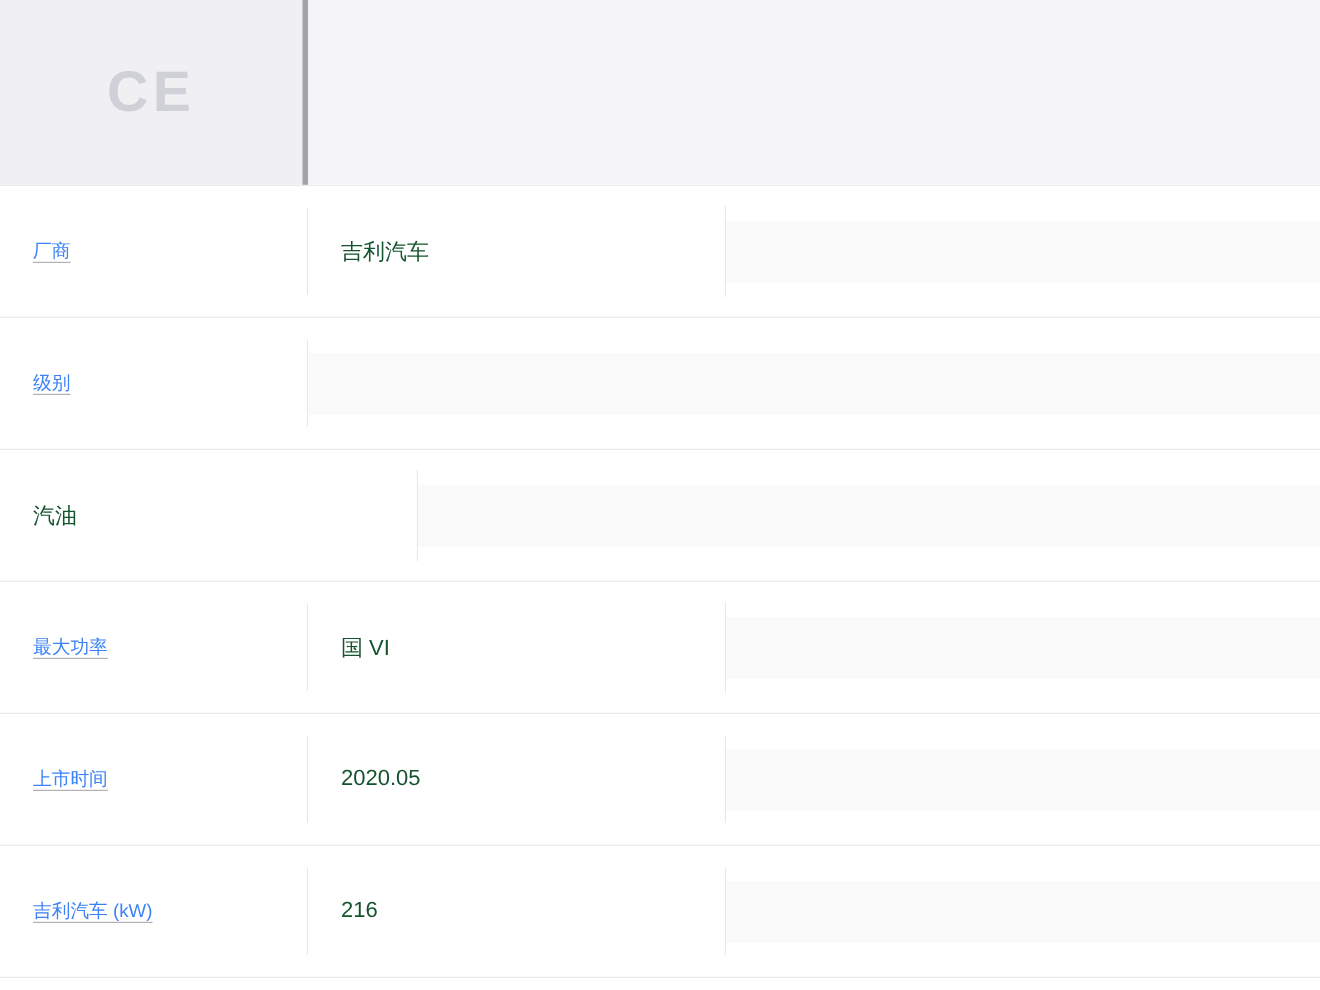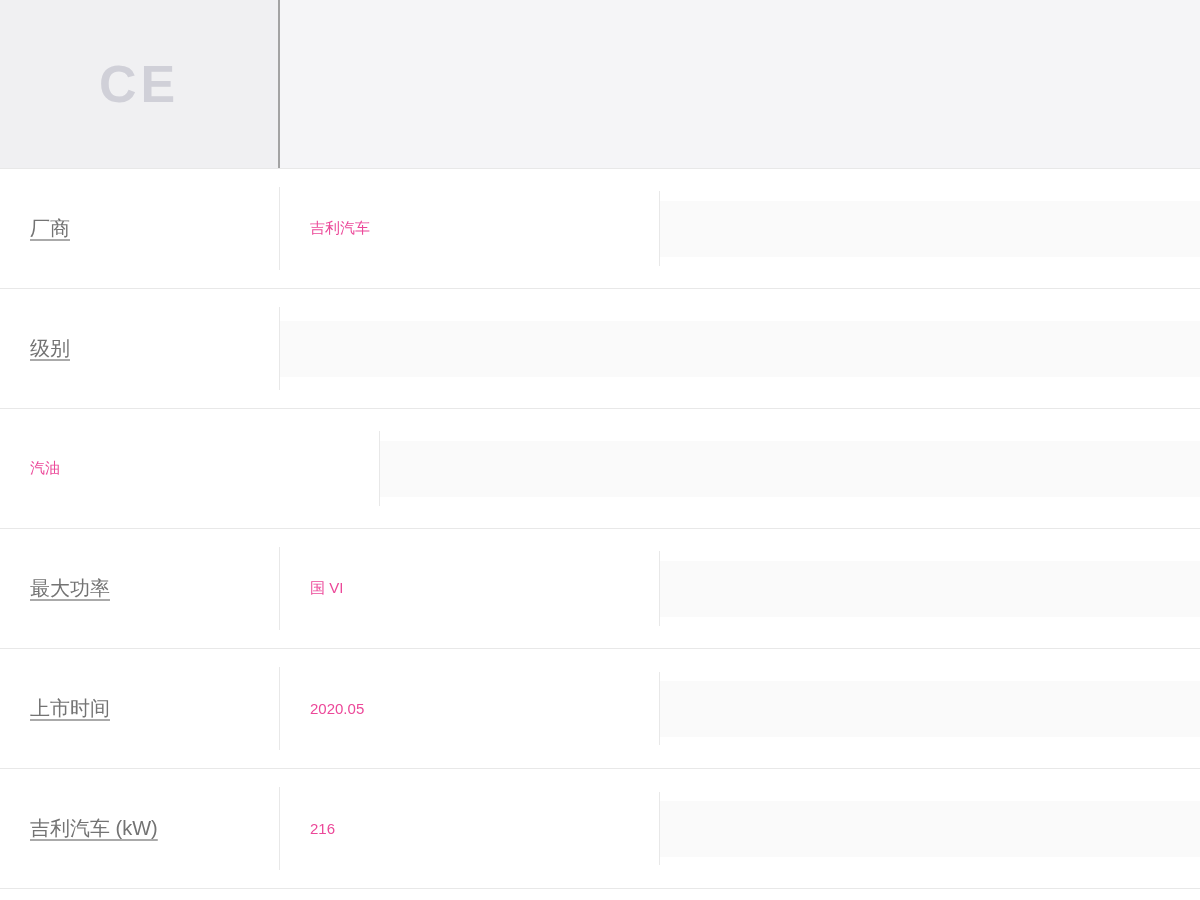"CE" .ce-block { border-right: 2px solid #a3a3a3 -> 5px solid #a3a3a3 }
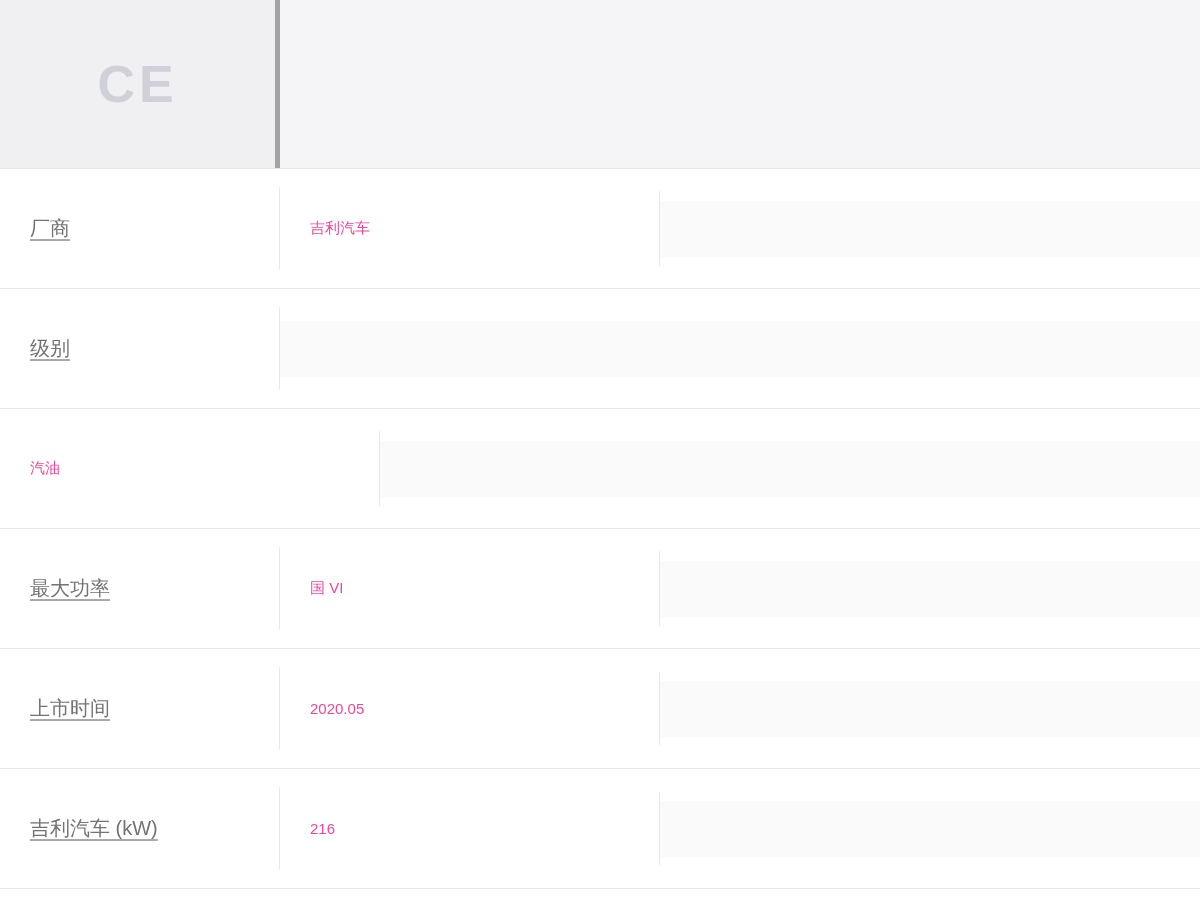"厂商" .label-cell { color: #737373 -> #3b82f6; font-size: 20px -> 17px }
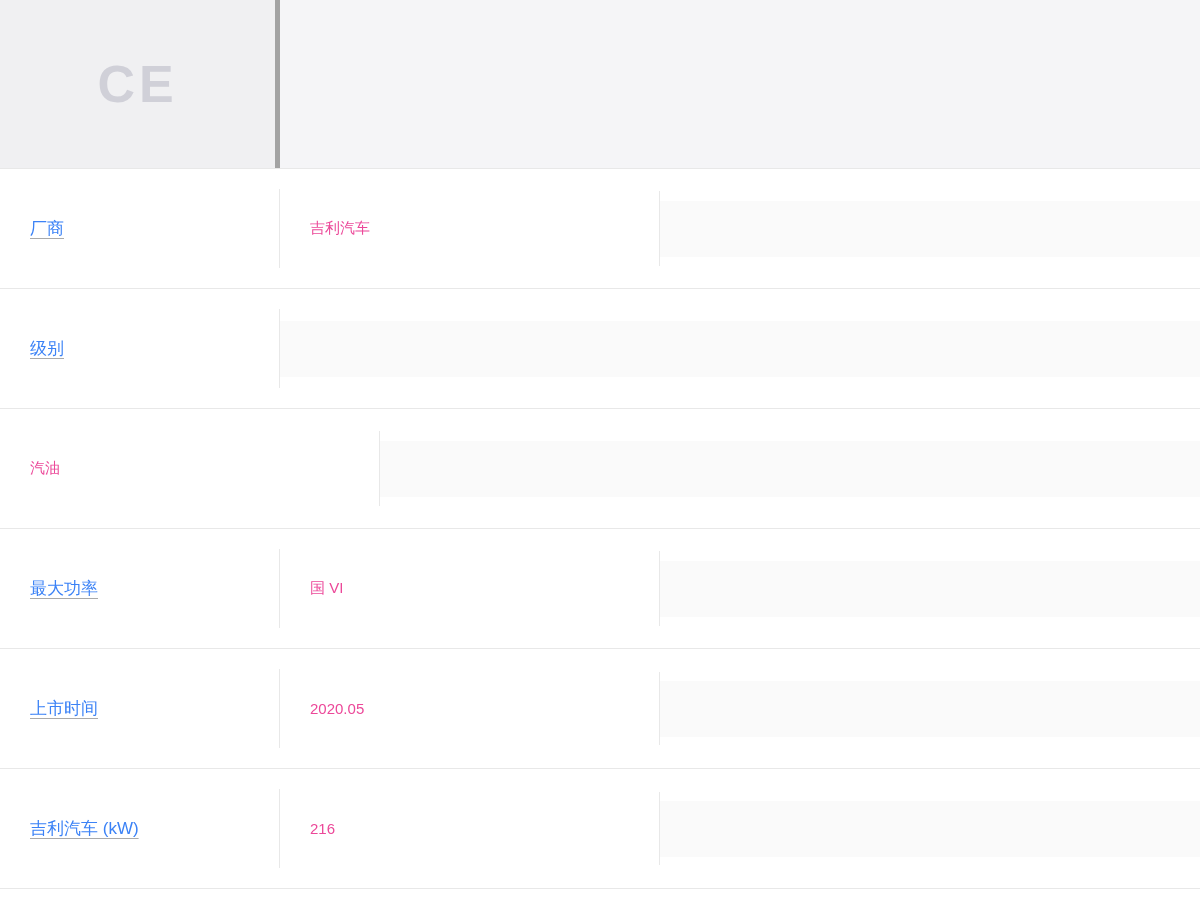"吉利汽车" .value-cell { color: #ec4899 -> #14532d; font-size: 15px -> 20px }
